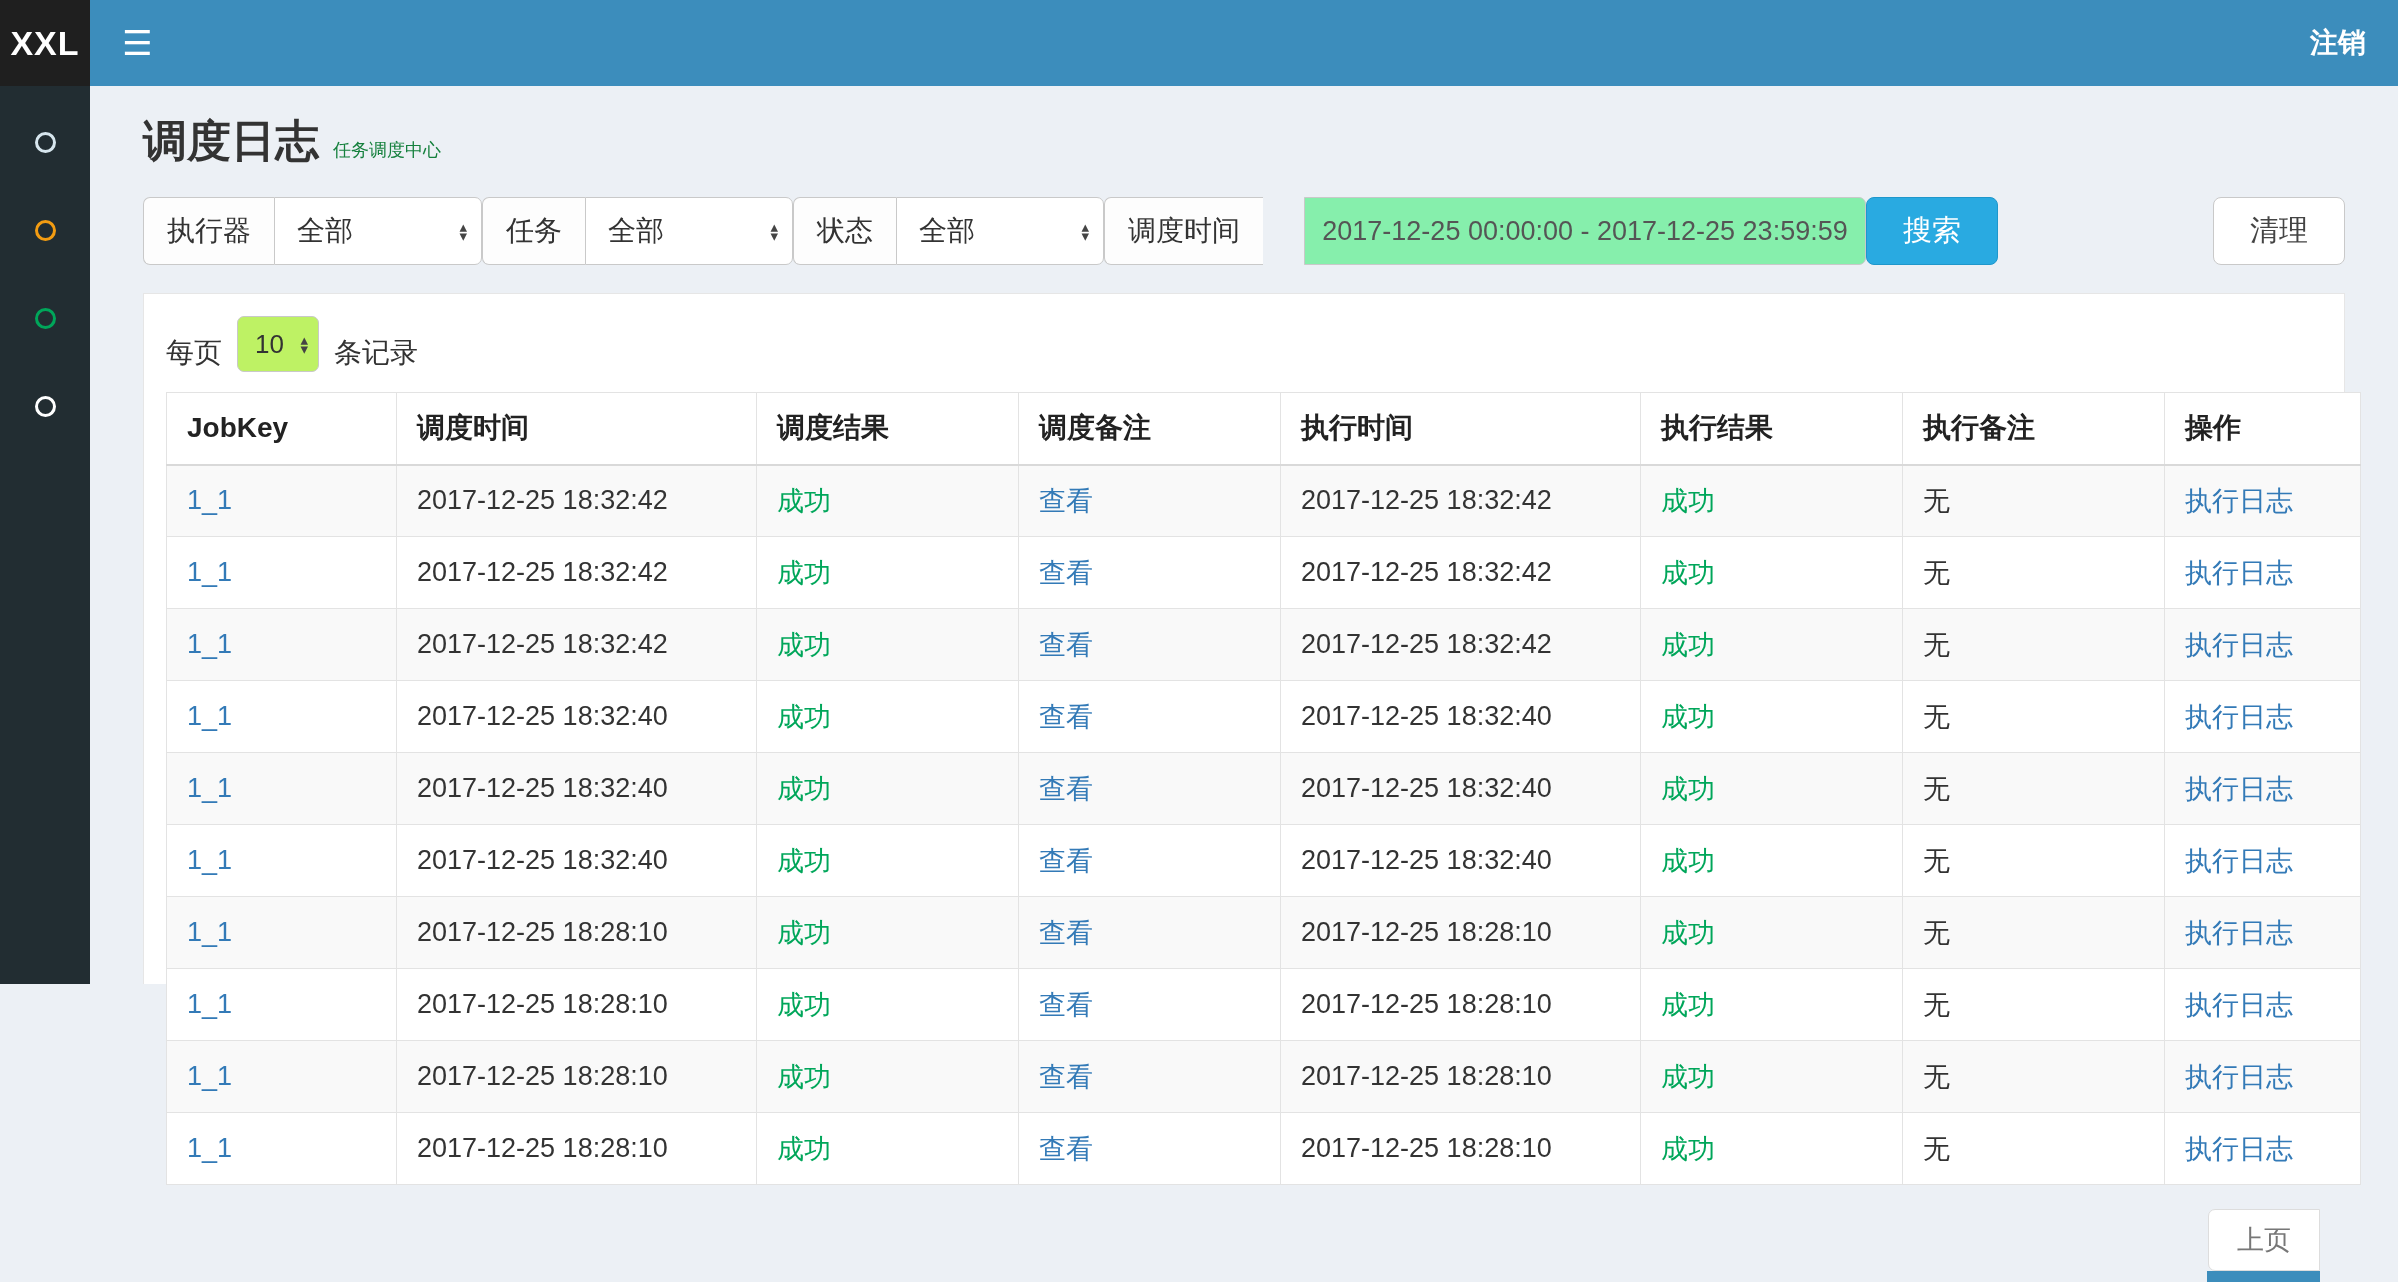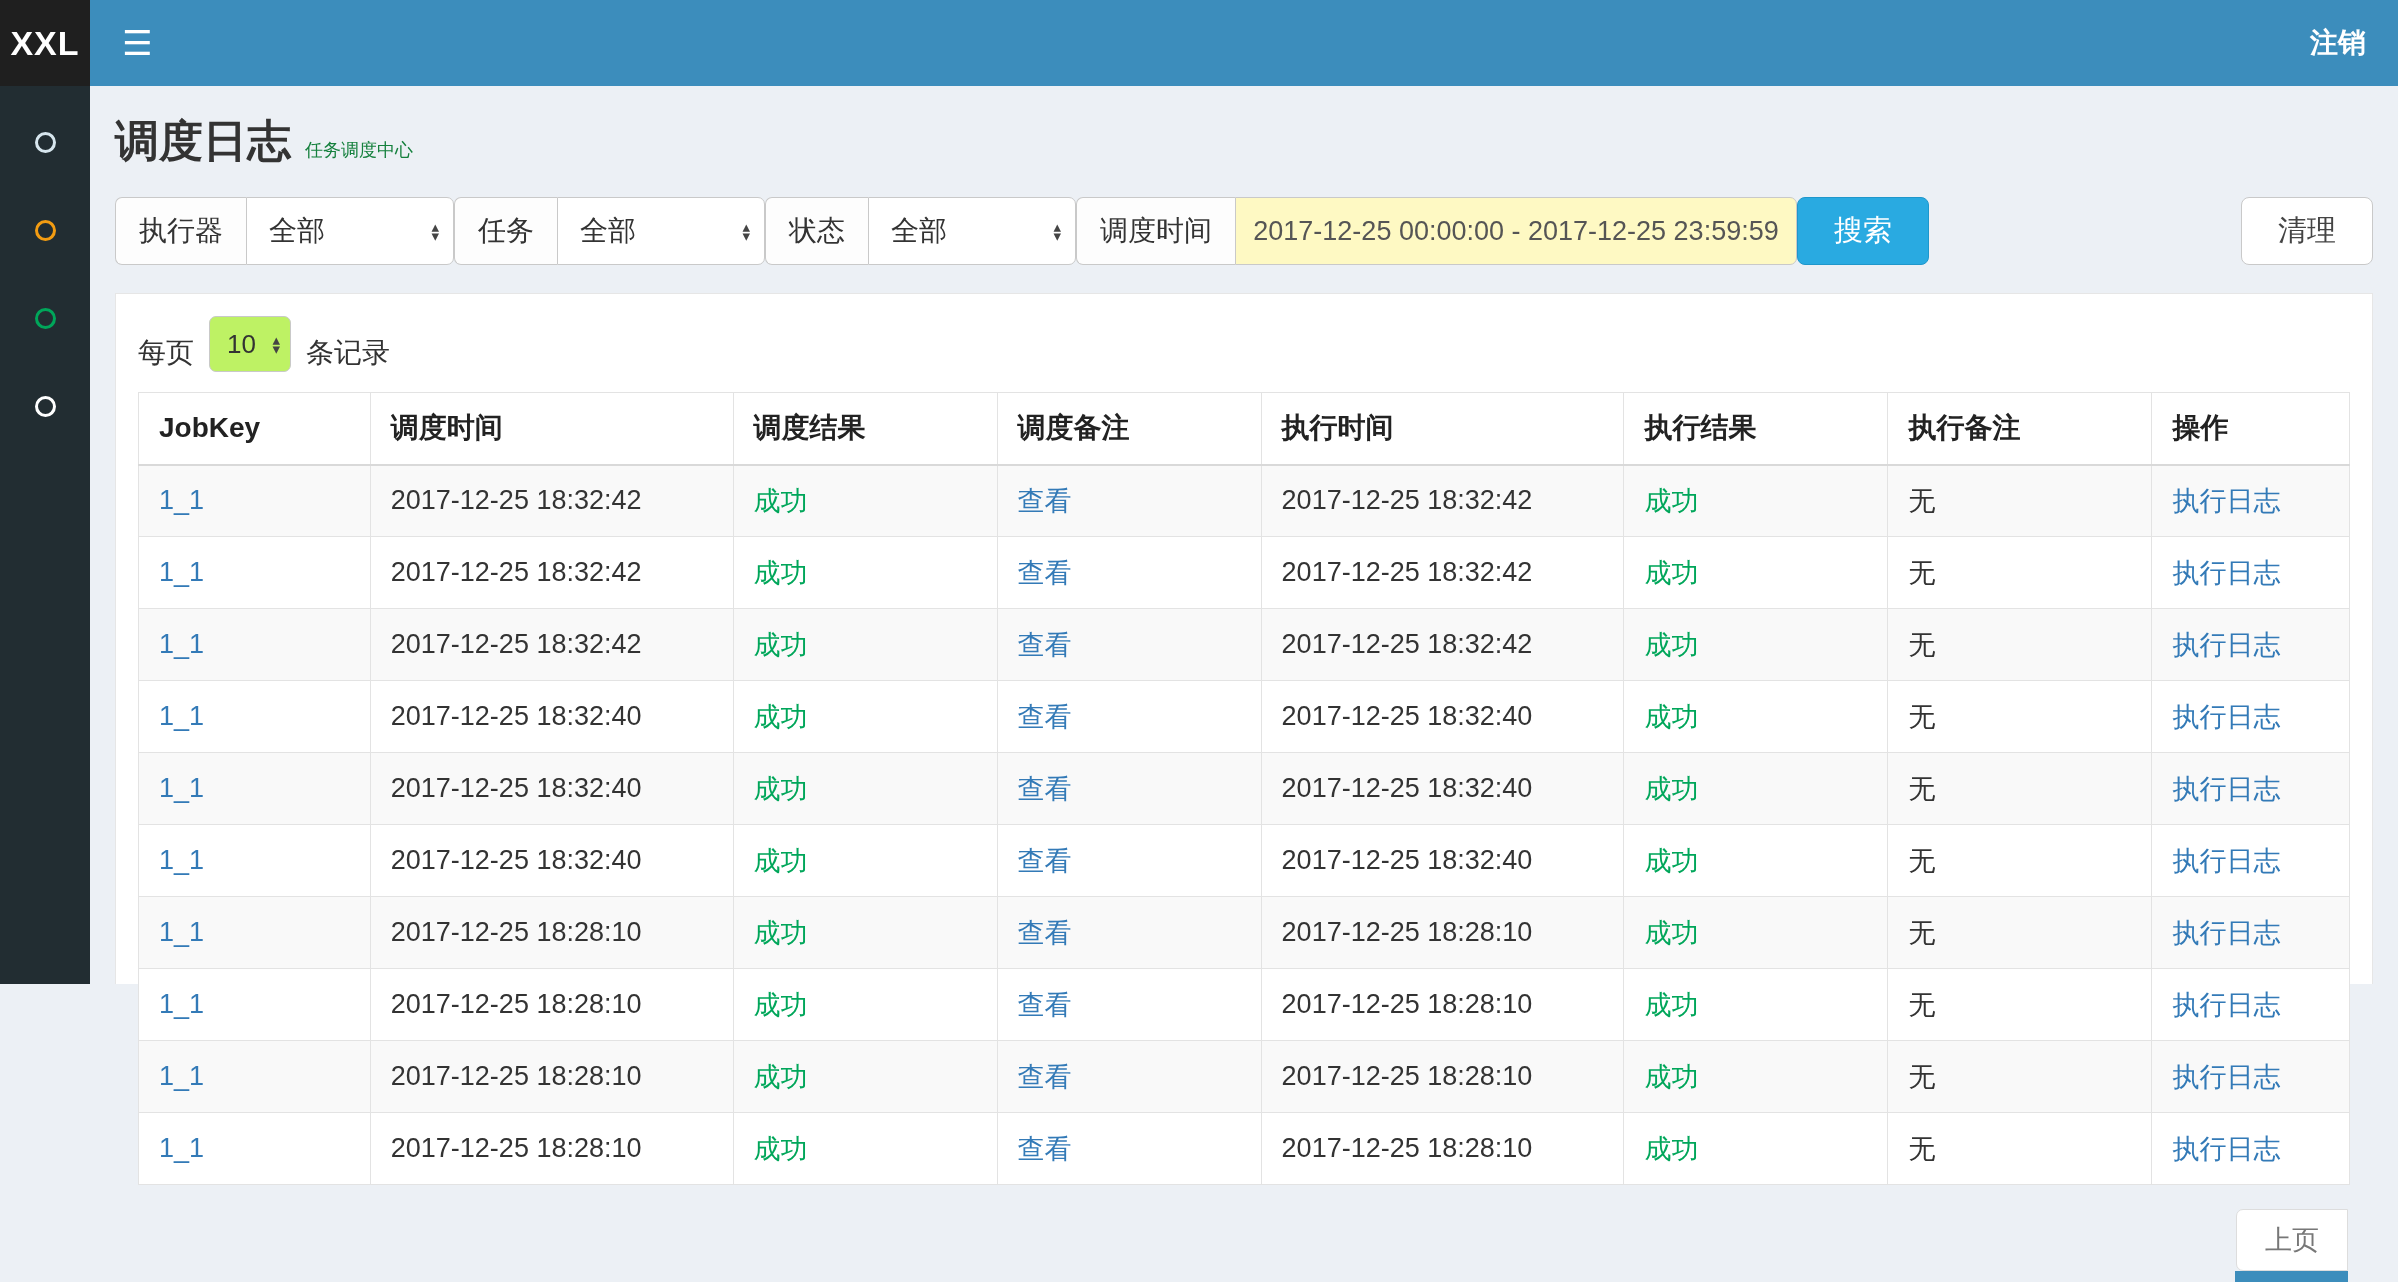"调度日志" .content { padding: 26px 25px 0 -> 26px 53px 0 }
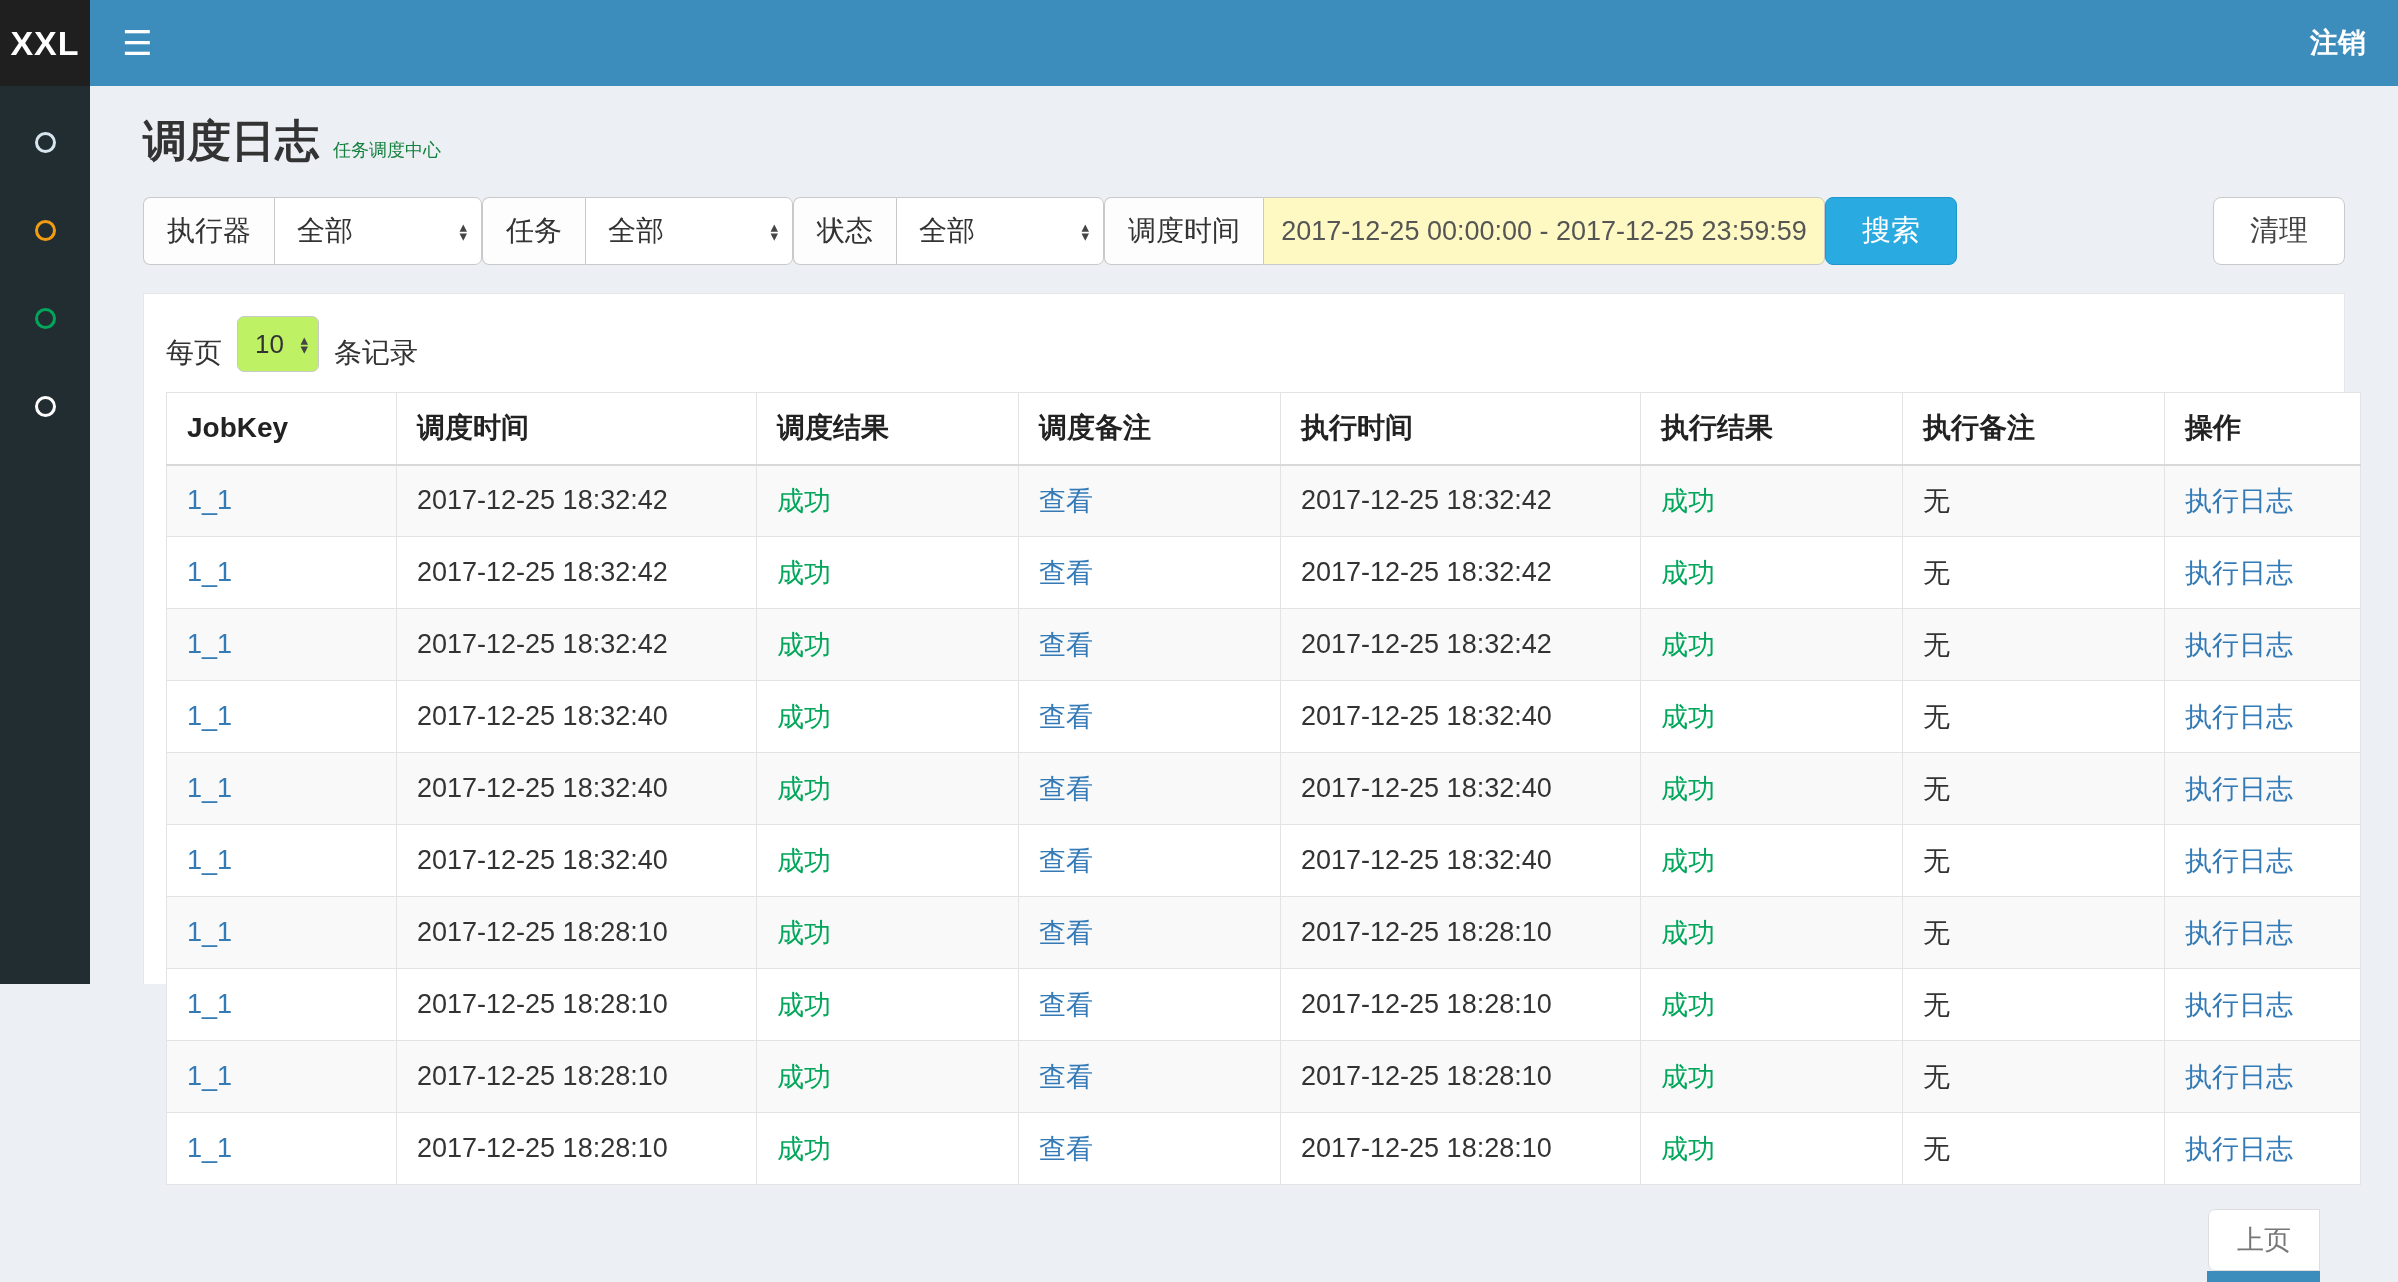"2017-12-25 00:00:00 - 2017-12-25" .ig-input { background: #fef9c3 -> #86efac; margin-left: none -> 41px }
